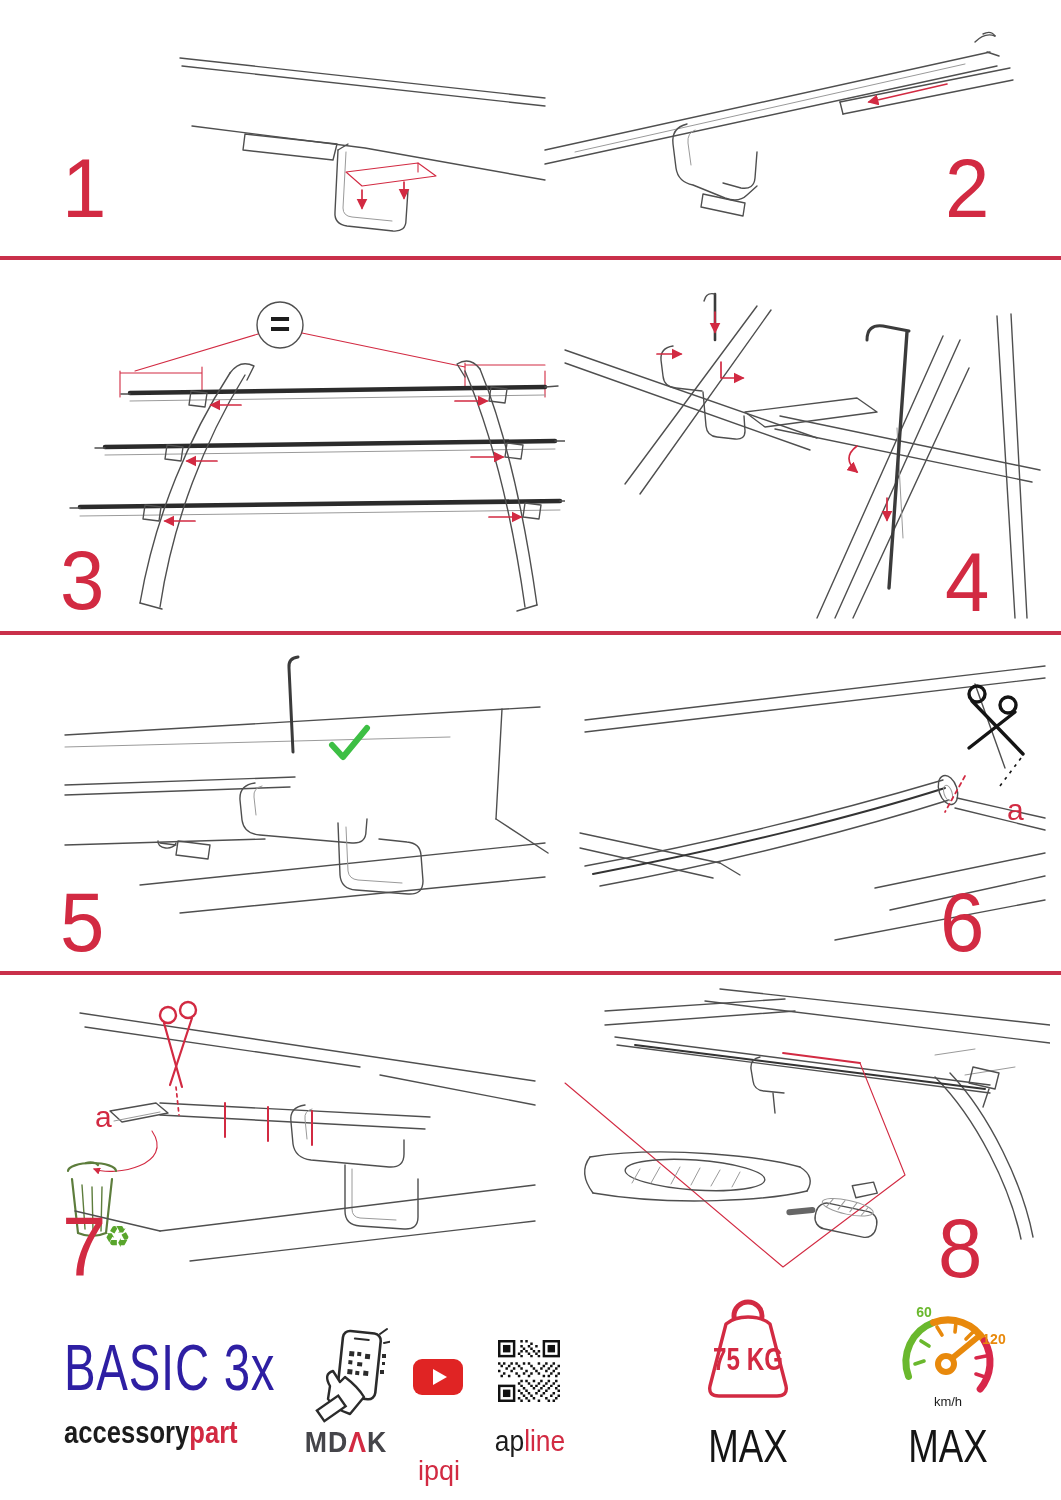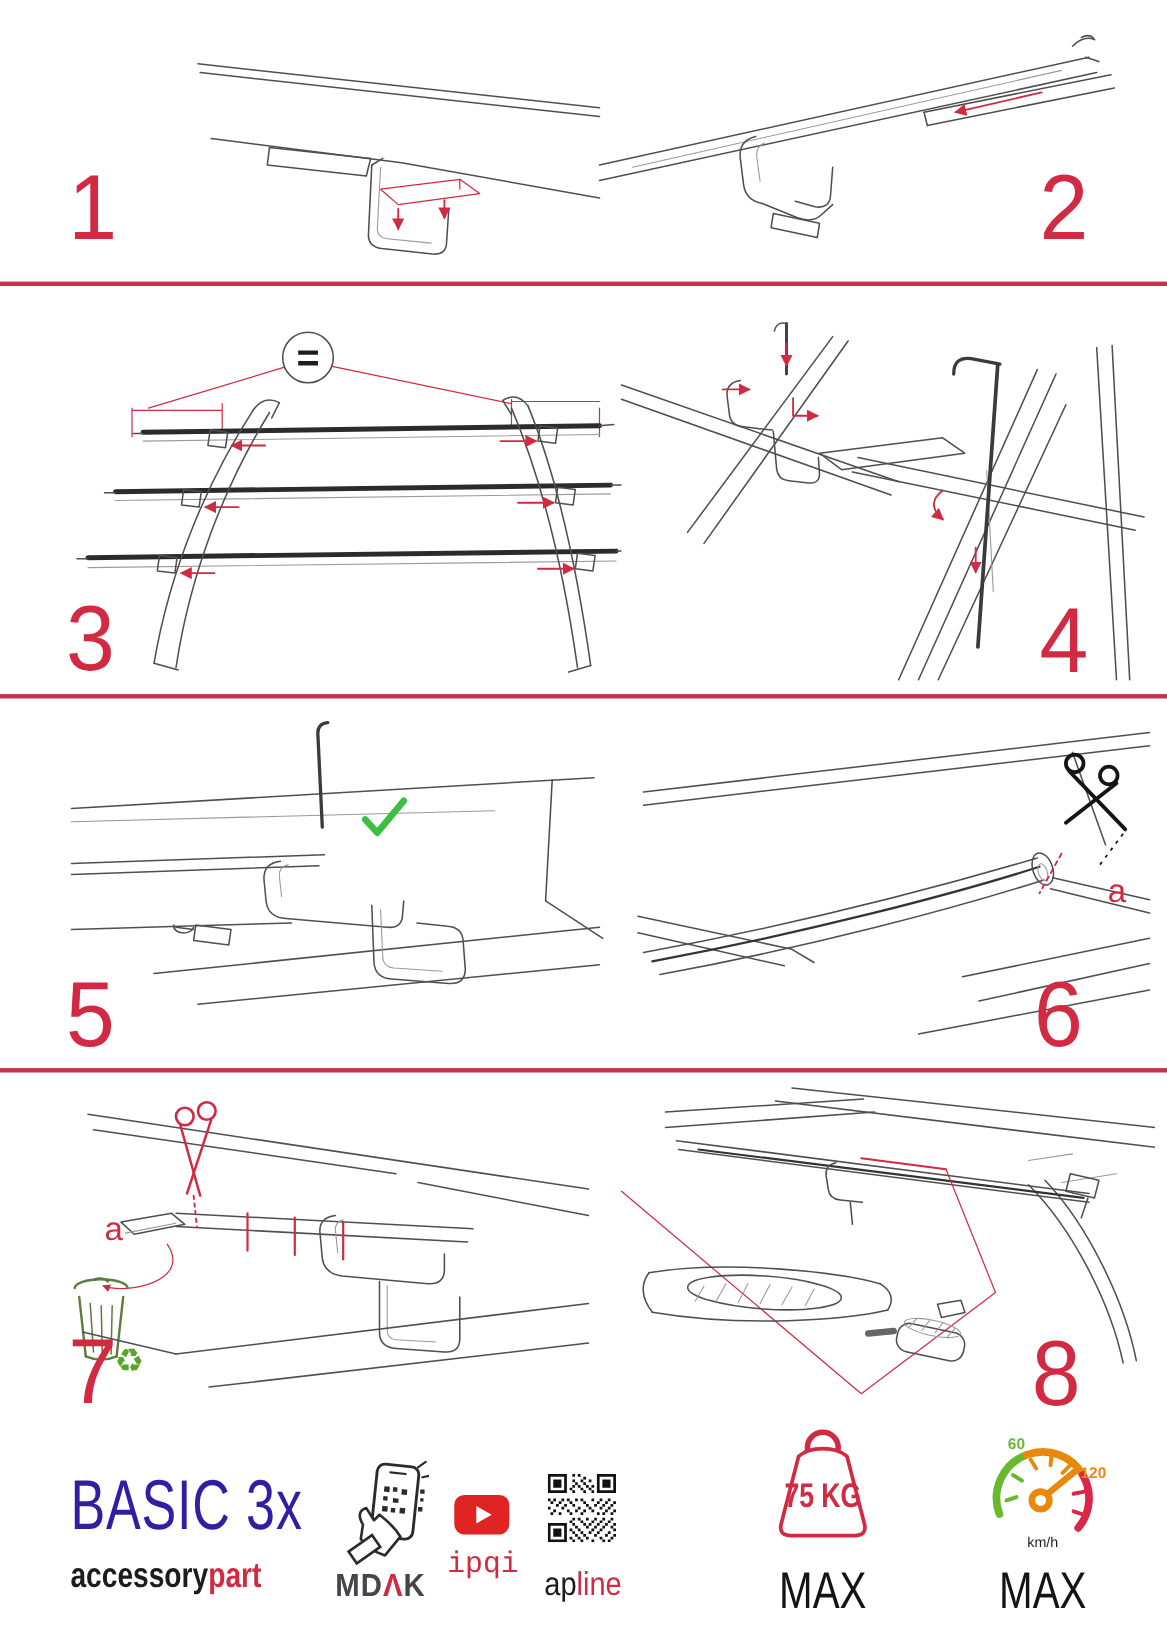"ipqi" .ipqi { font-family: Liberation Mono, monospace -> none; top: 1408px -> 1456px }
